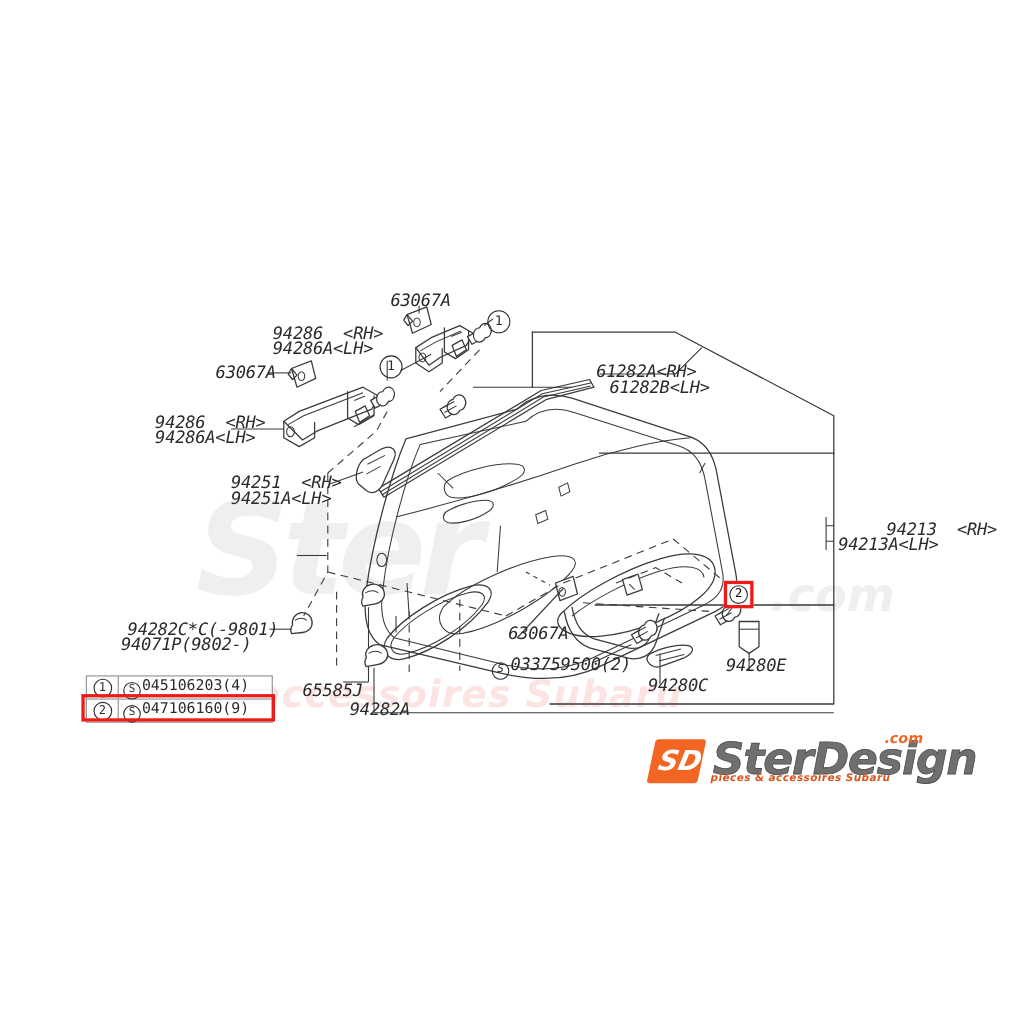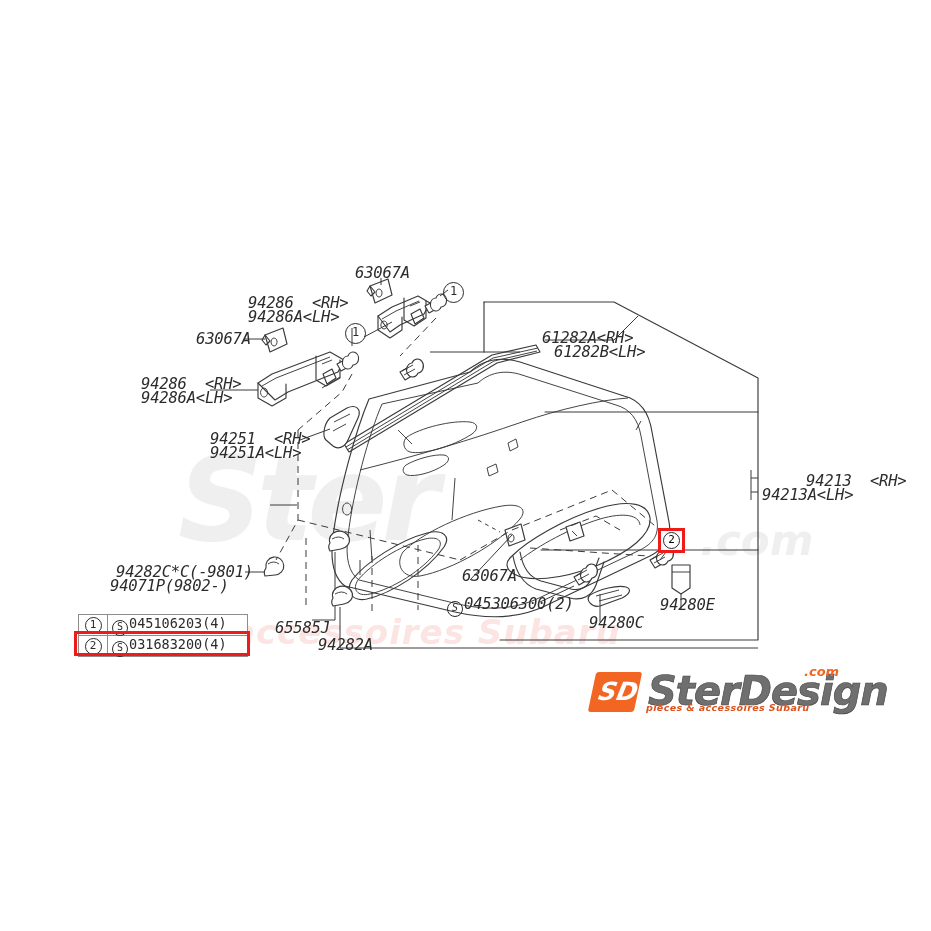"045306300(2)" span { text: 045306300 -> 033759500 }
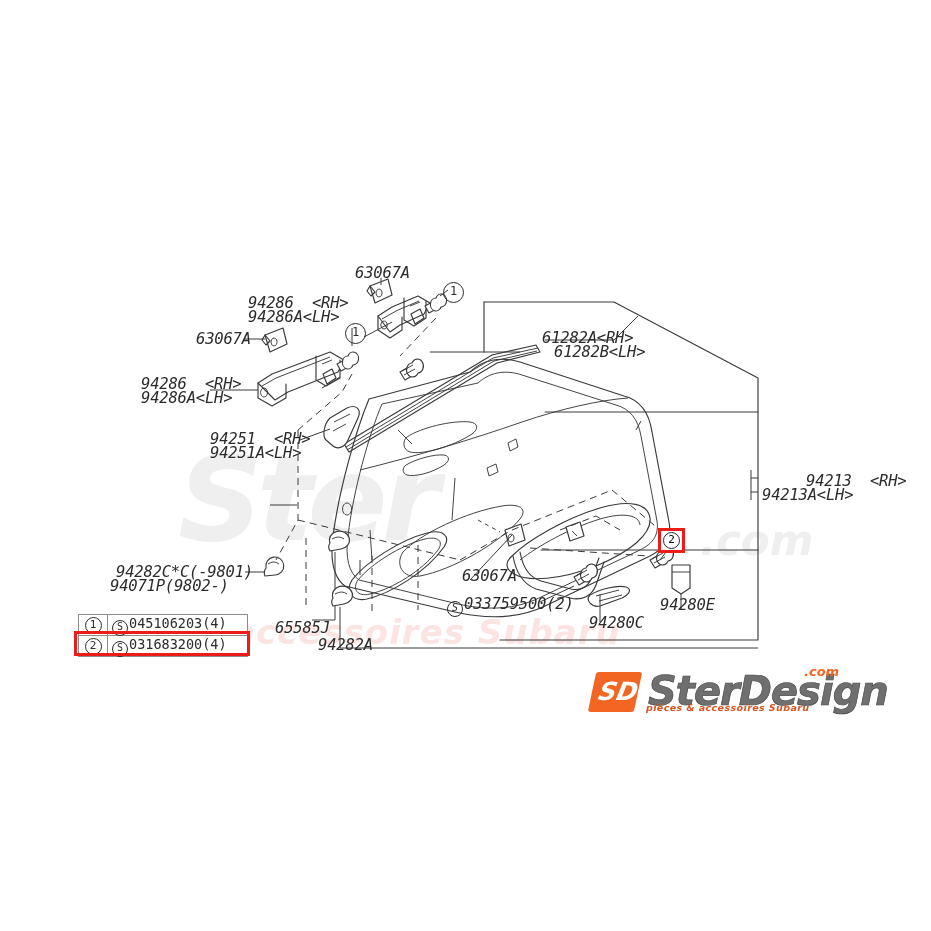"031683200(4)" span { text: 031683200(4 -> 047106160(9 }
